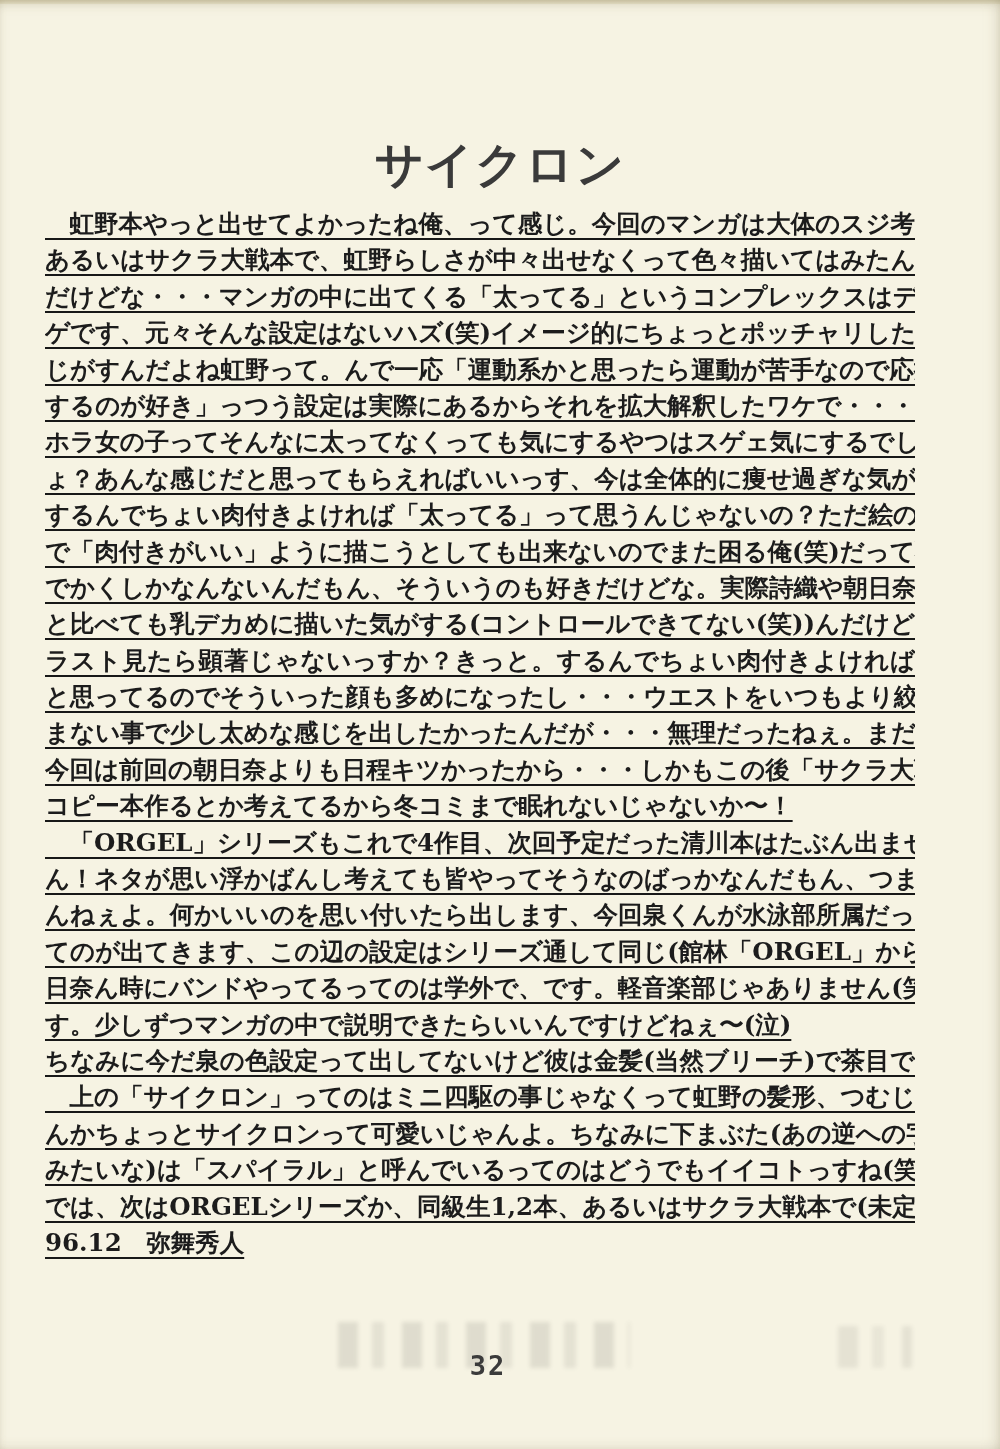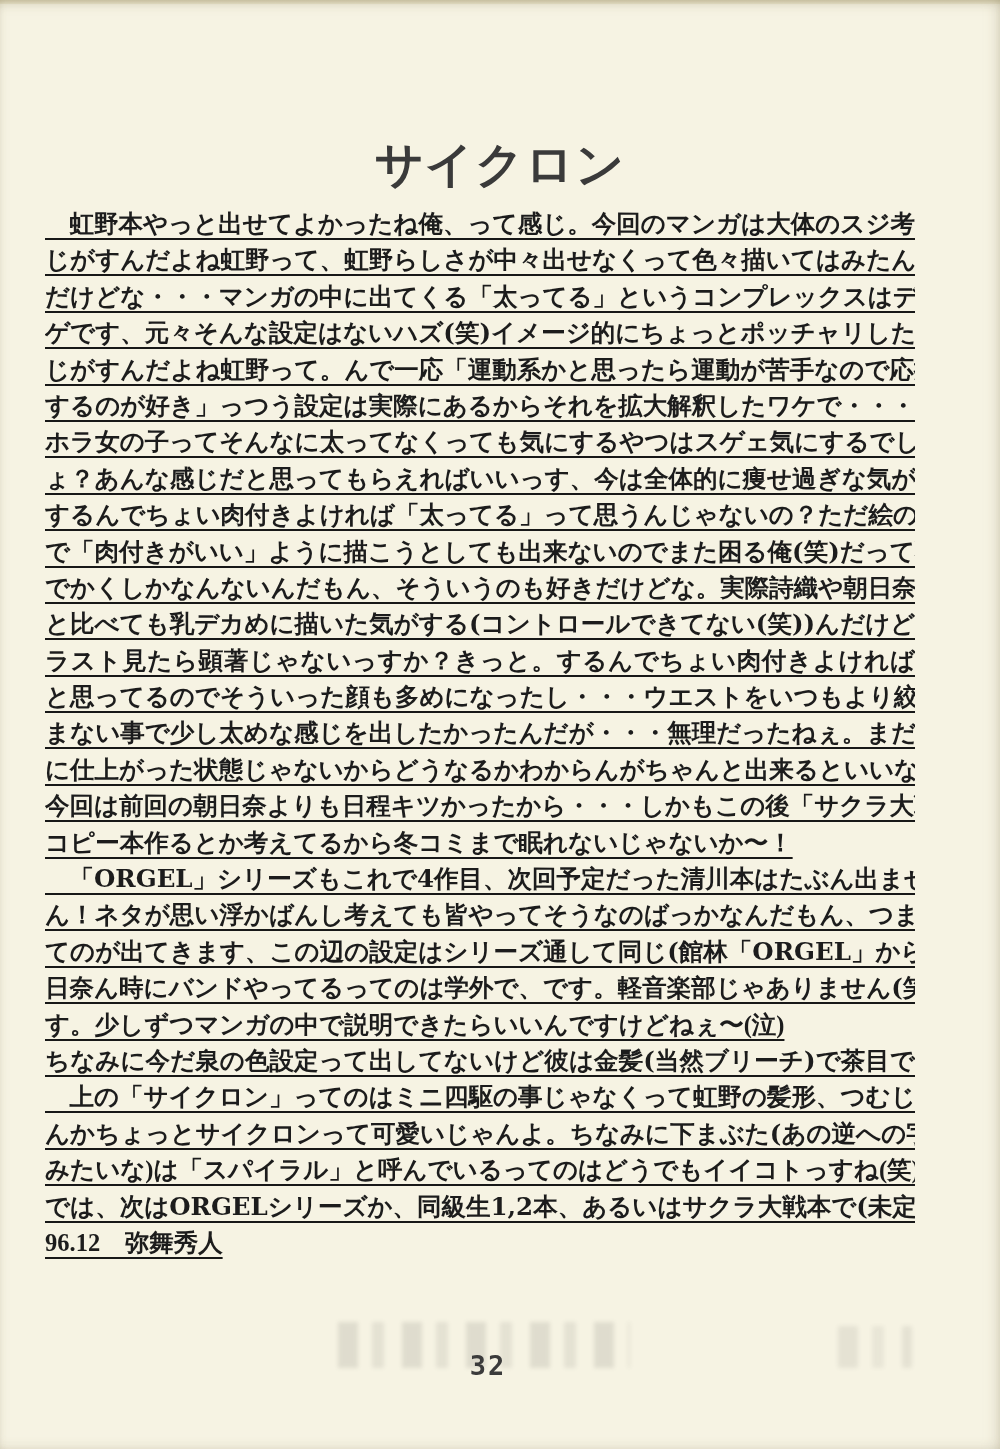"じがすんだよね虹野って、虹野らしさが中々出せなくって色々描いてはみたん" span.u { text: じがすんだよね虹野って -> あるいはサクラ大戦本で }
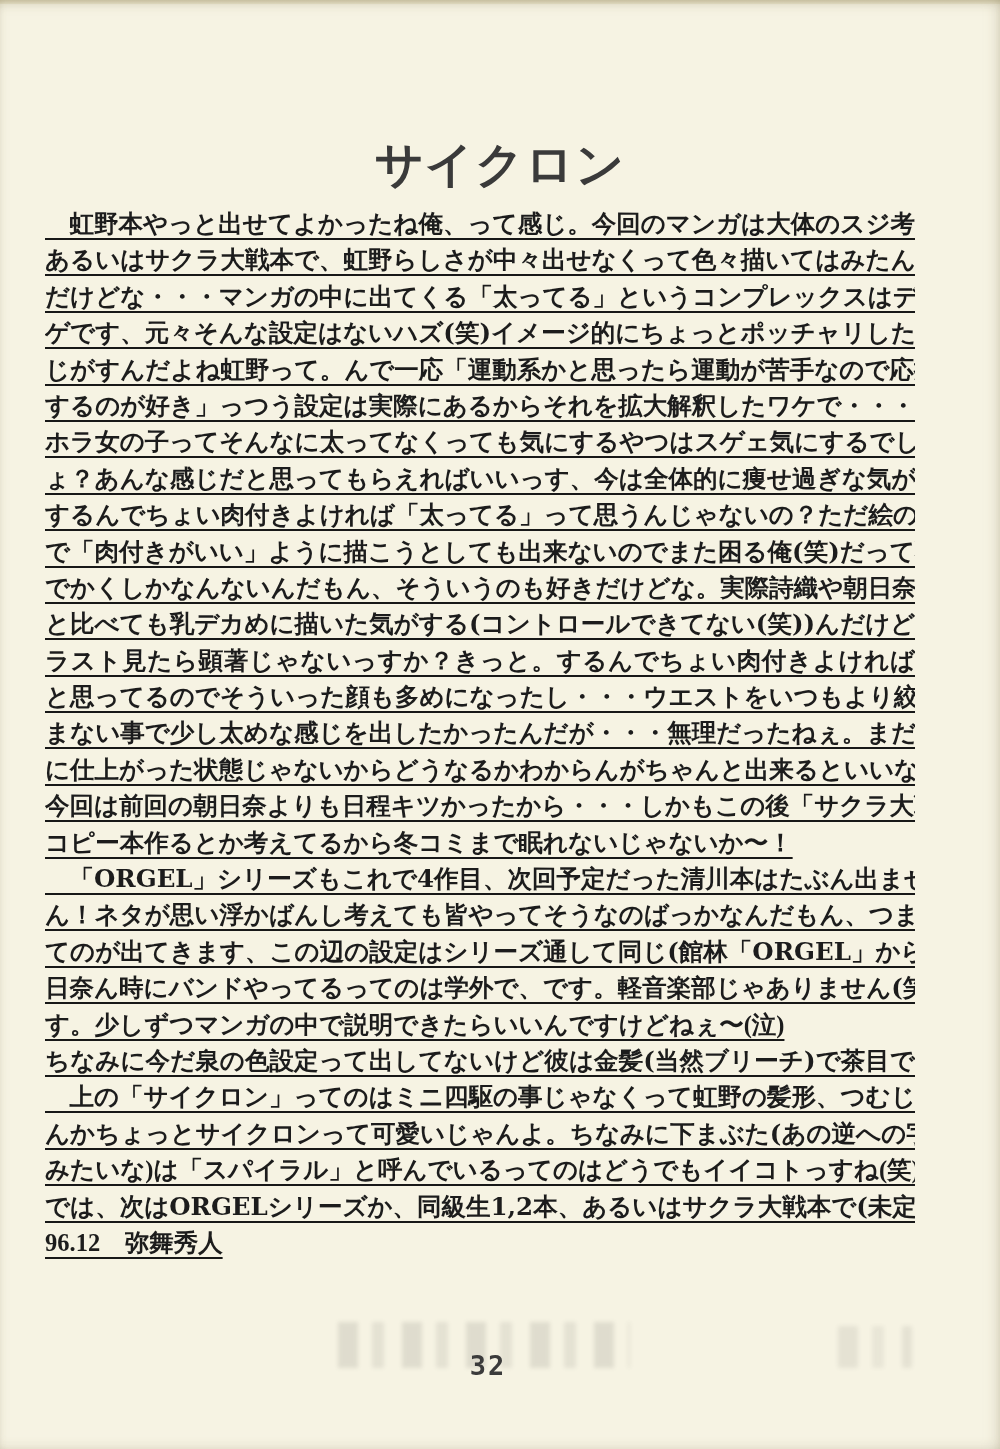"に仕上がった状態じゃないからどうなるかわからんがちゃんと出来るといいな" div.line { html: <div><span>に仕上がった状態じゃないからどうなるかわからんがちゃんと出来るといいな</span></div> -> none }
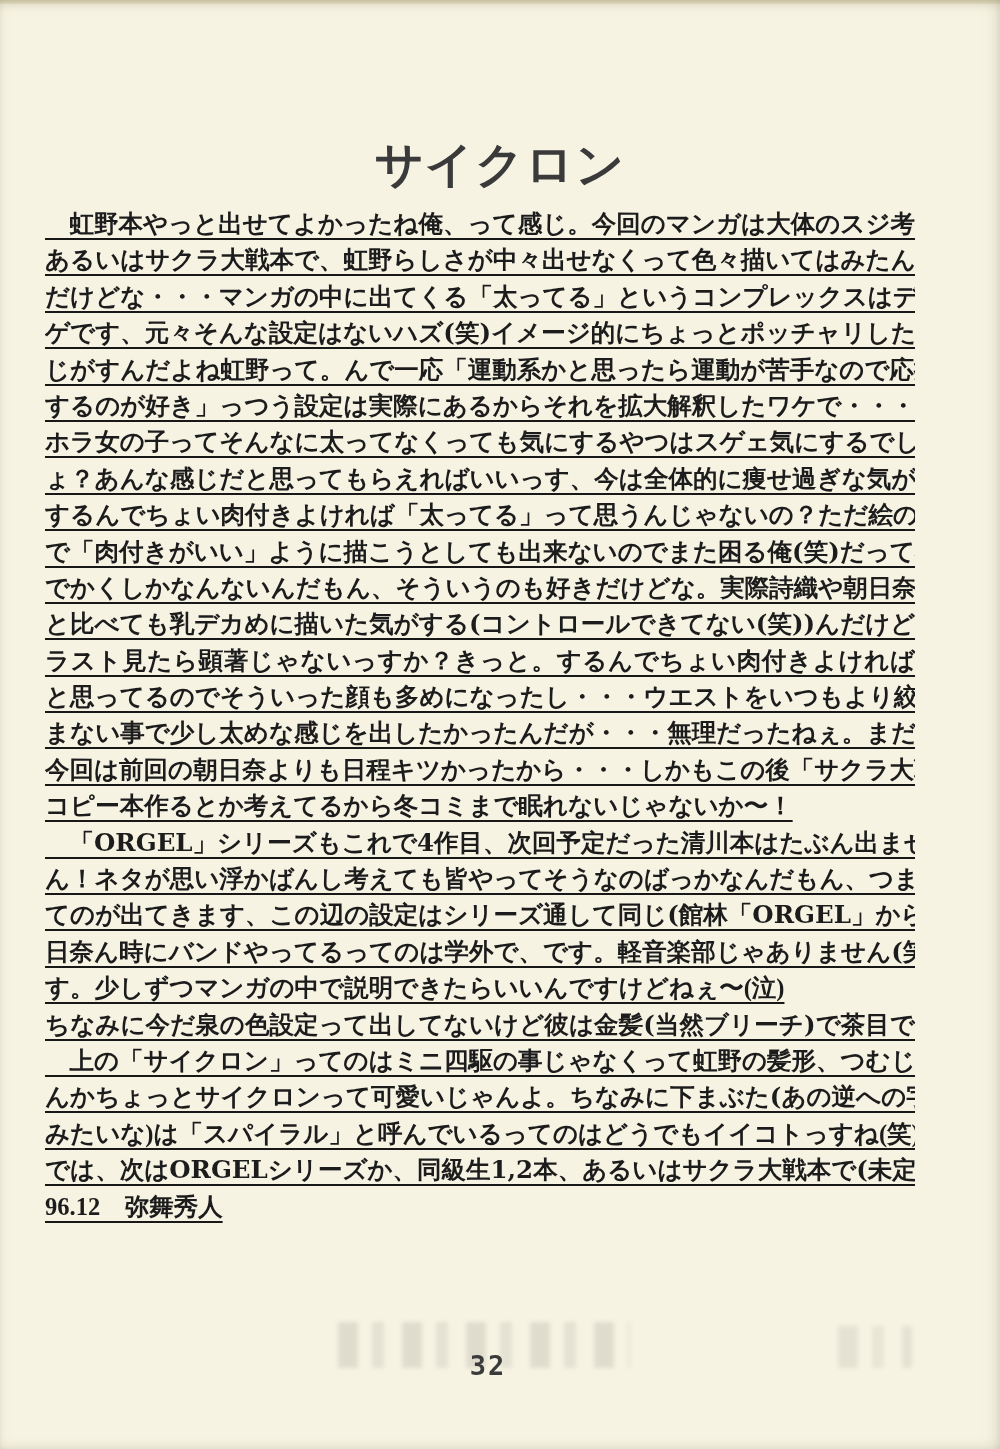"コピー本作るとか考えてるから冬コミまで眠れないじゃないか〜！" .line.no-fill { font-family: Liberation Serif, serif -> none }
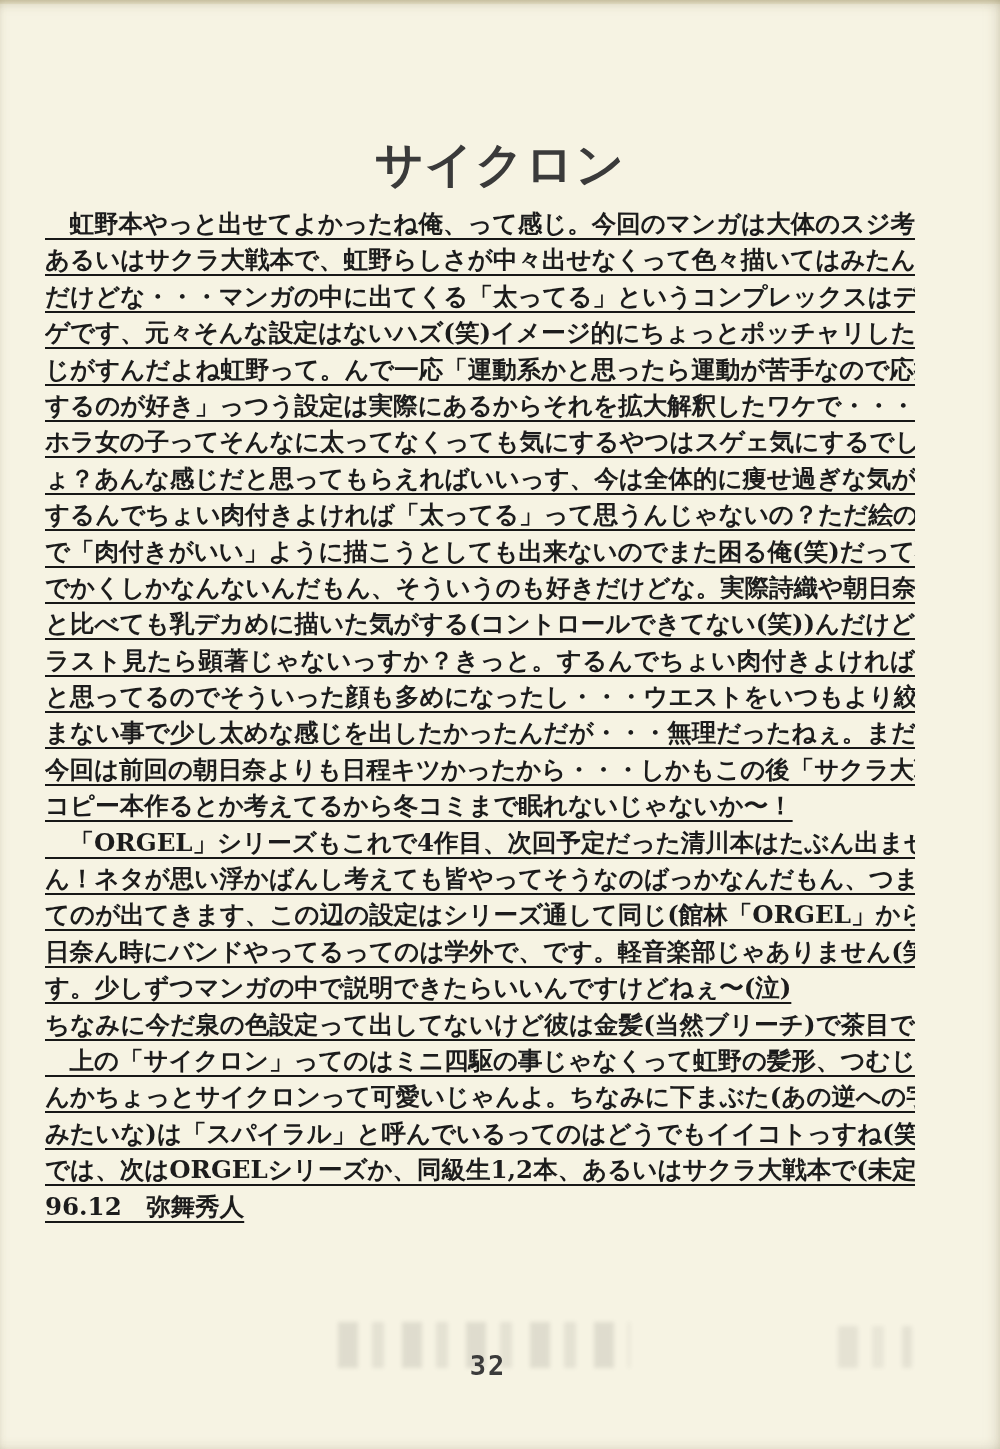"んねぇよ。何かいいのを思い付いたら出します、今回泉くんが水泳部所属だっ" div.line { html: none -> <div><span>んねぇよ。何かいいのを思い付いたら出します、今回泉くんが水泳部所属だっ</span></div> }
